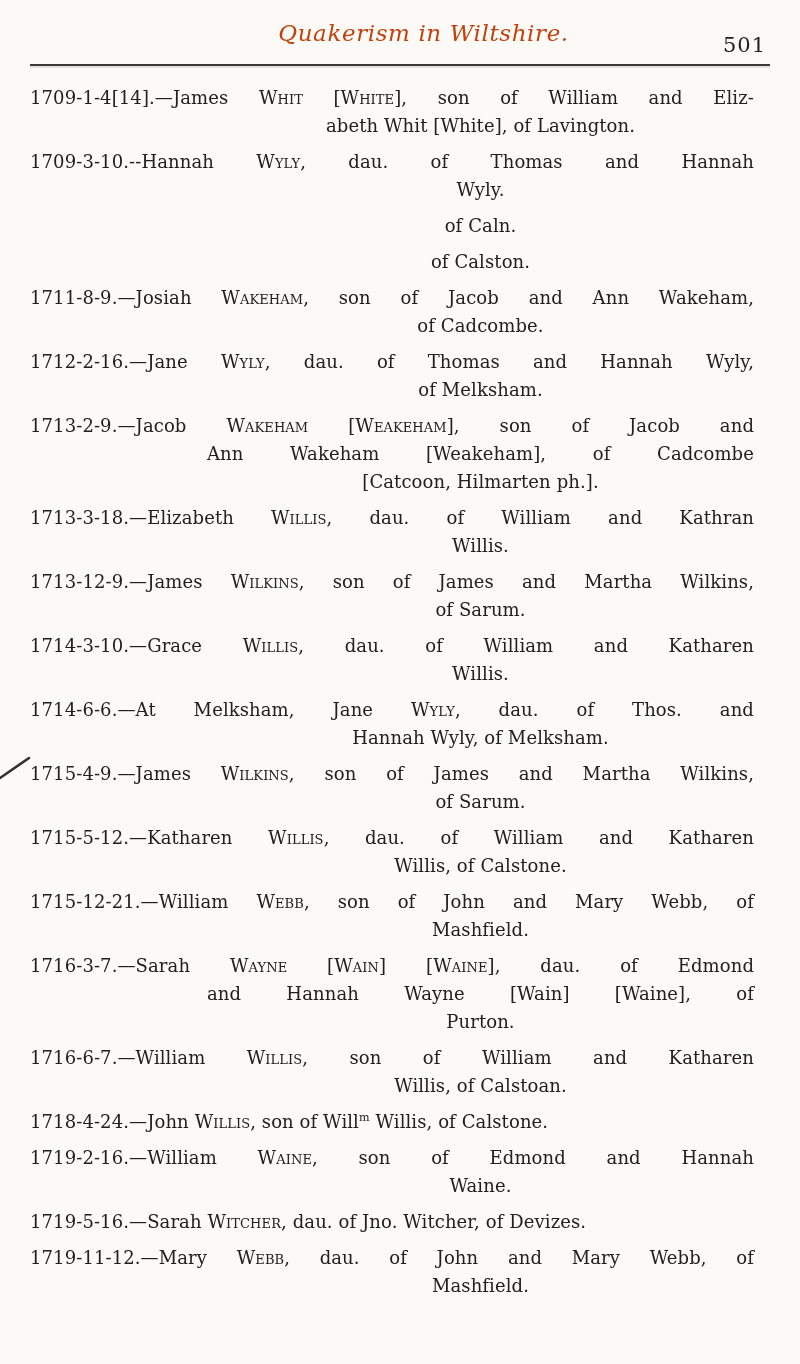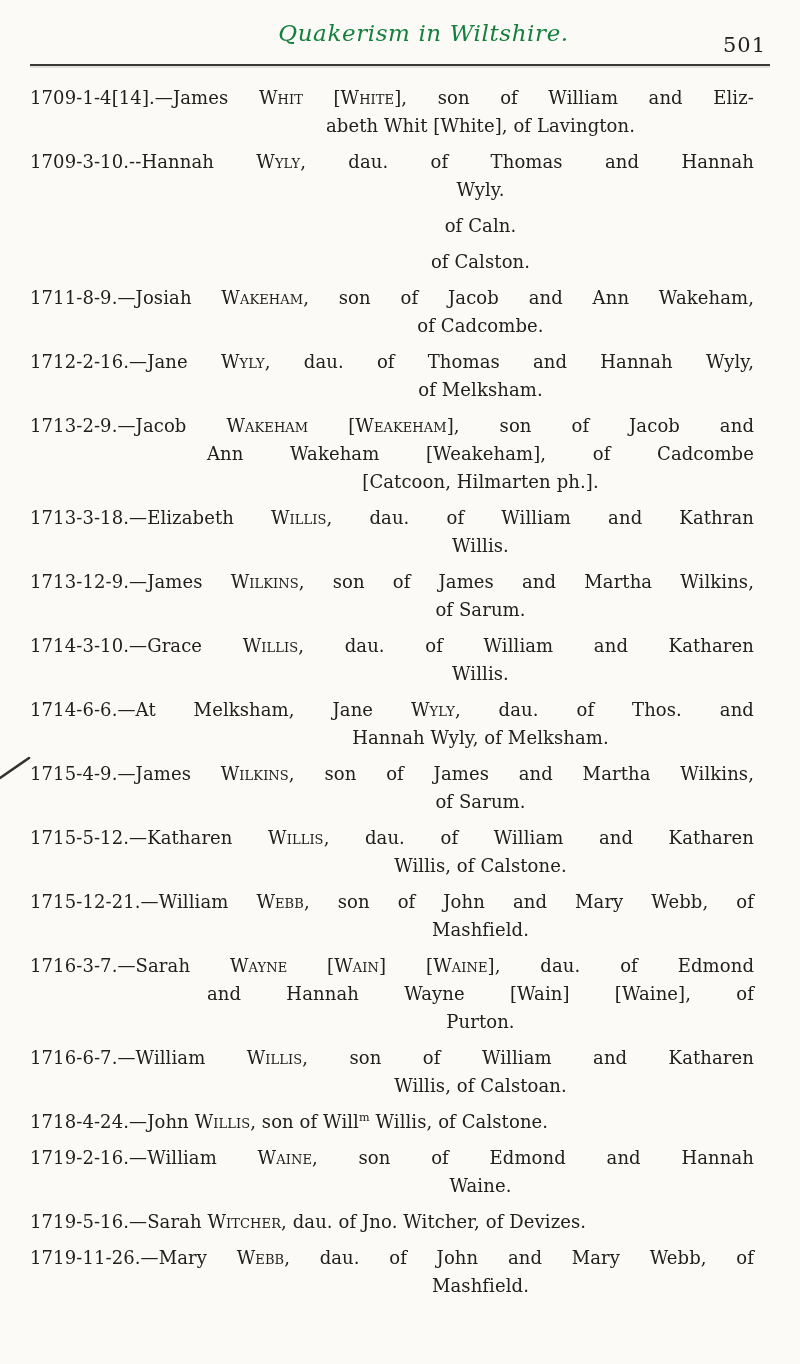"Quakerism in Wiltshire." .title { color: #15803d -> #c2410c }
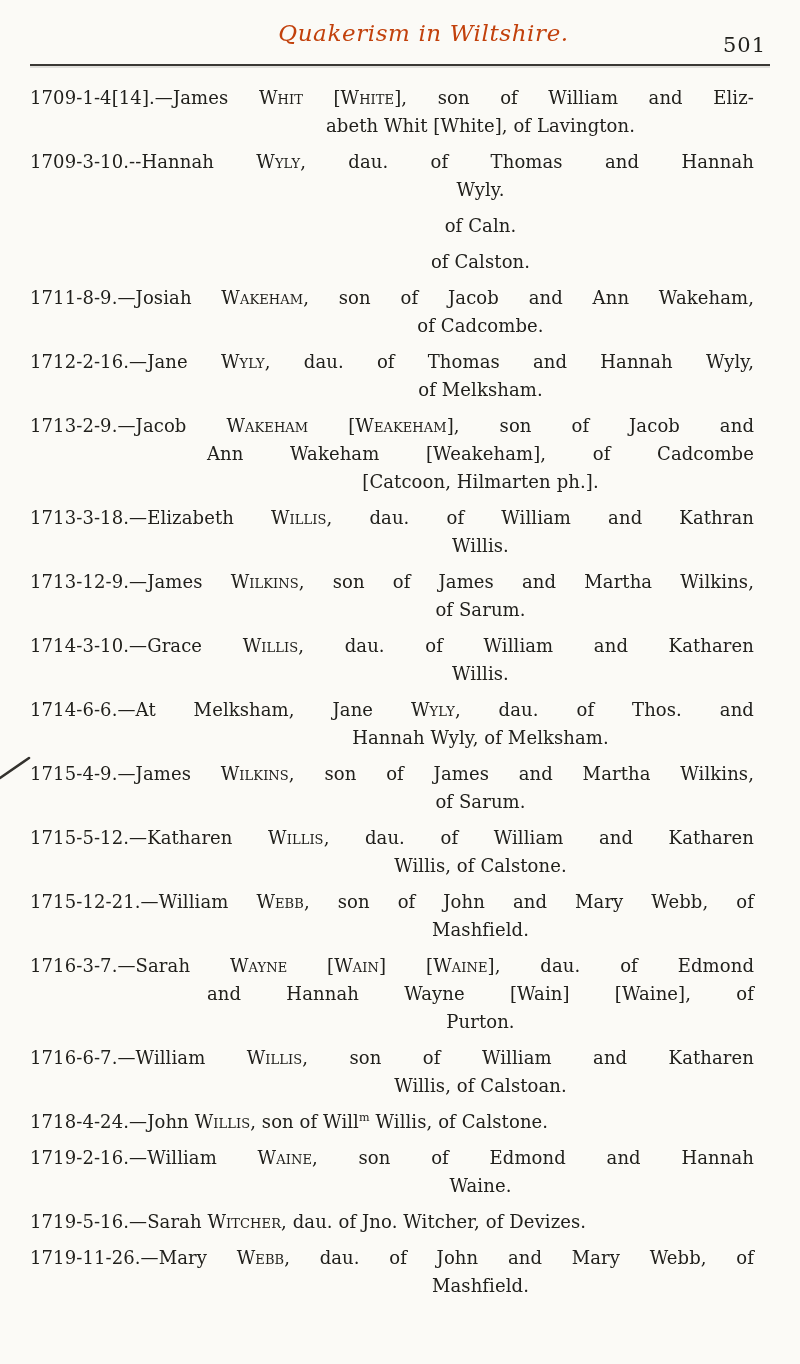"1719-11-26.—Mary" span { text: 1719-11-26 -> 1719-11-12 }
